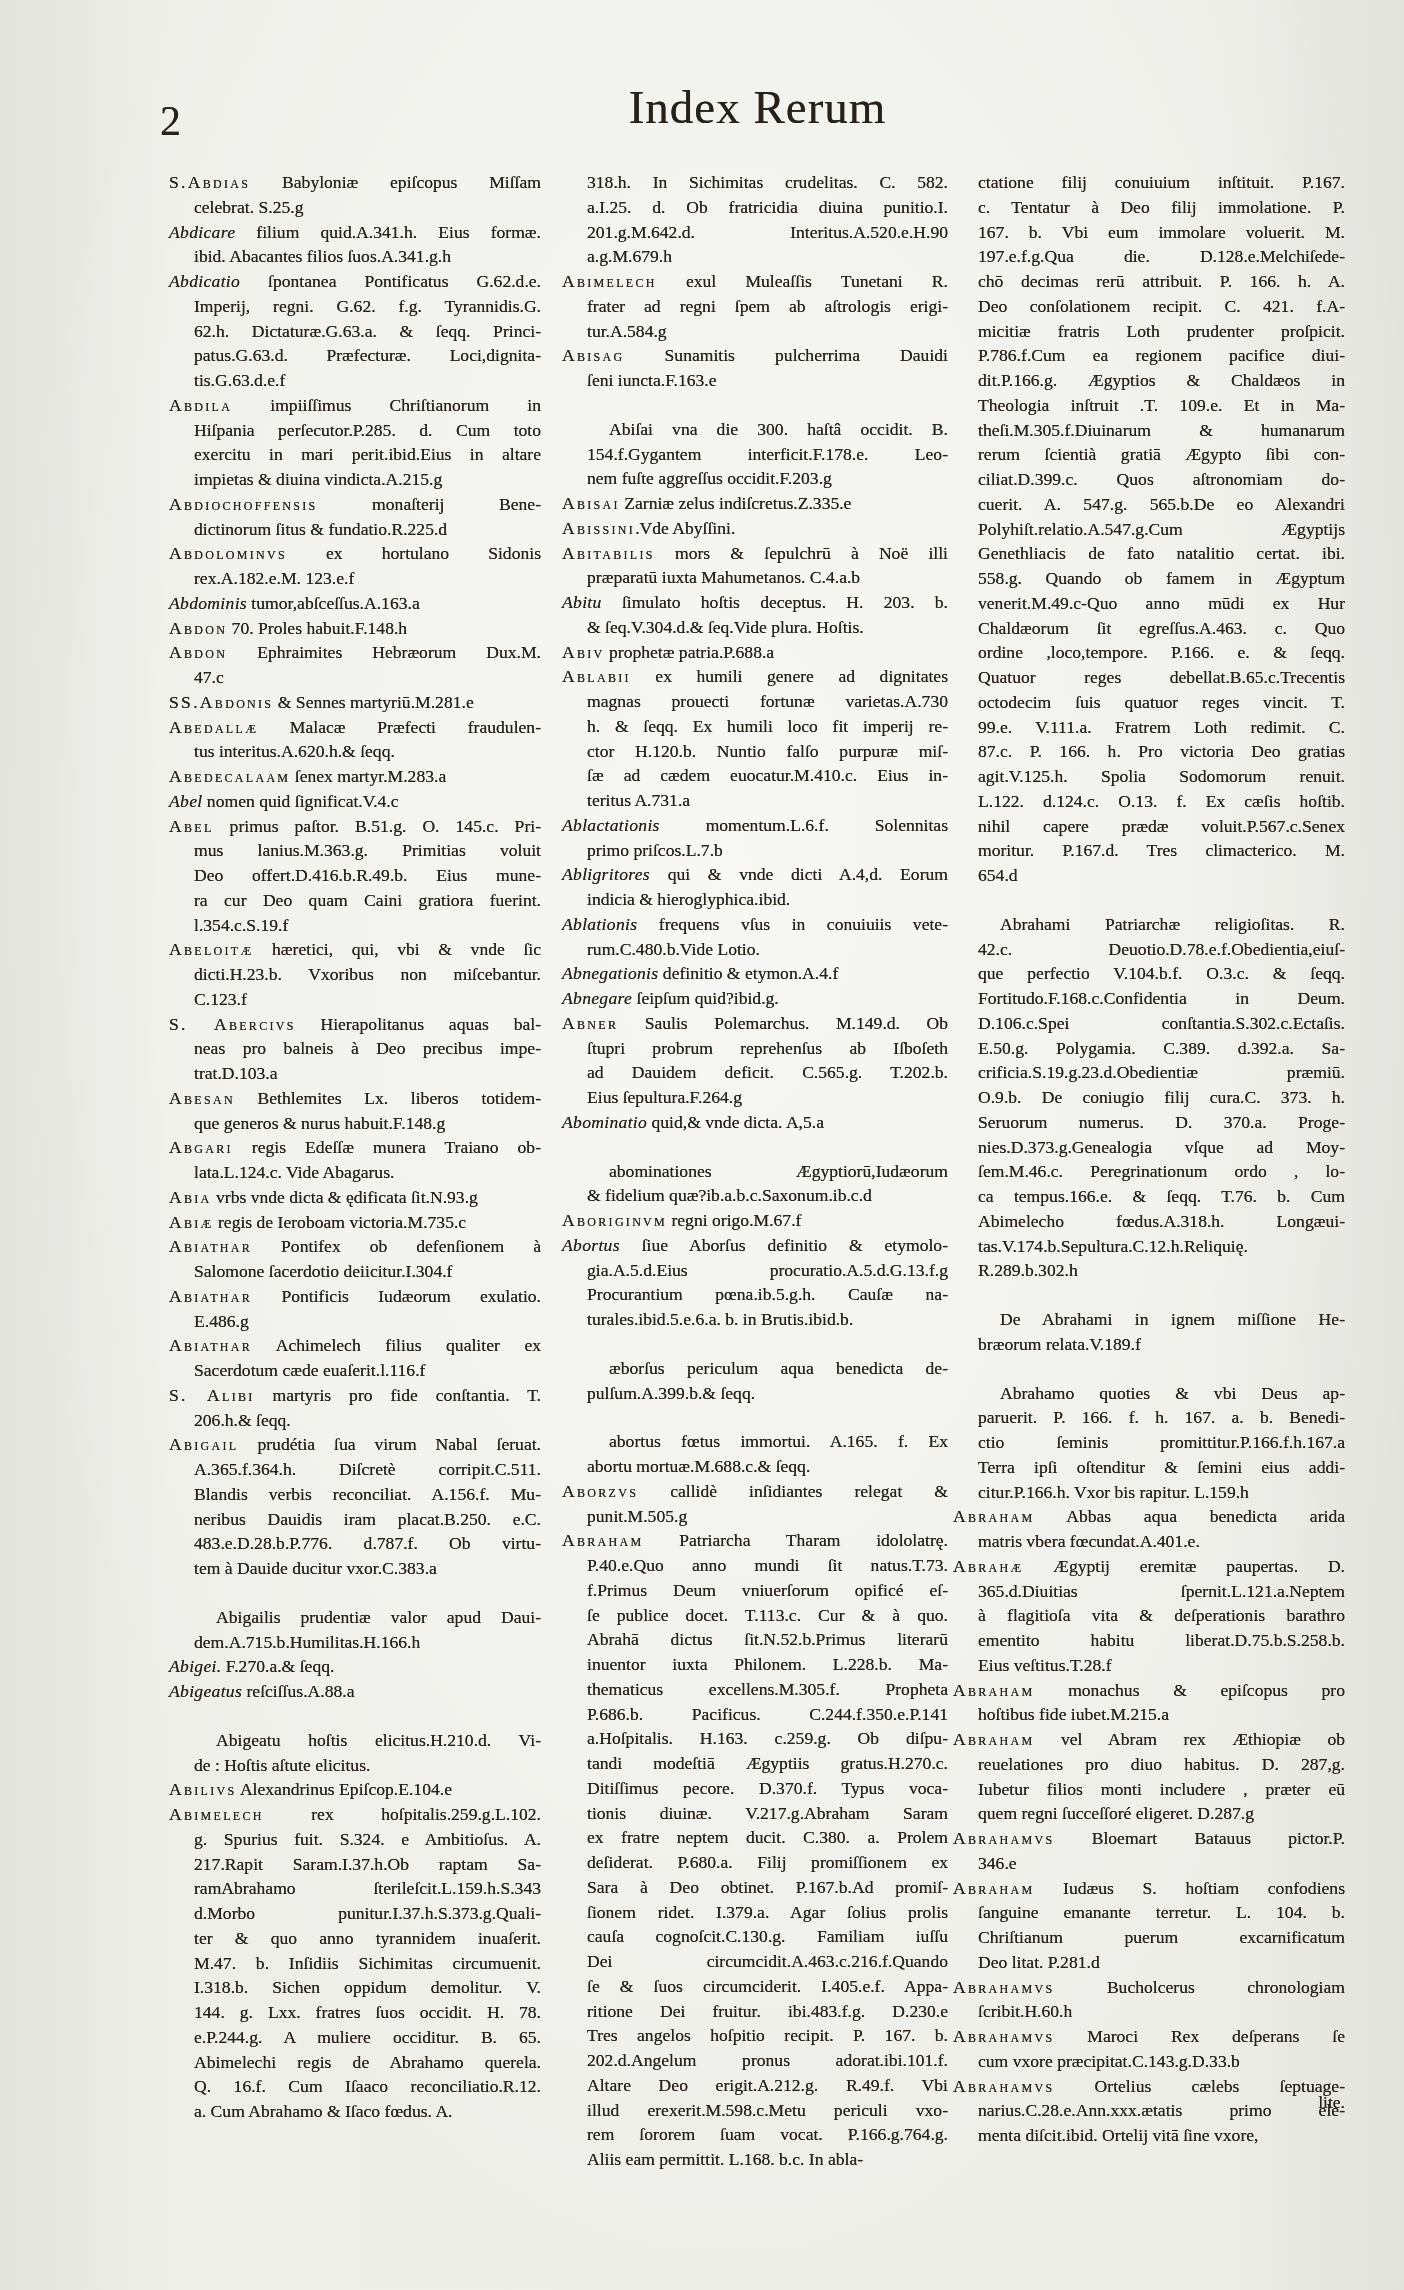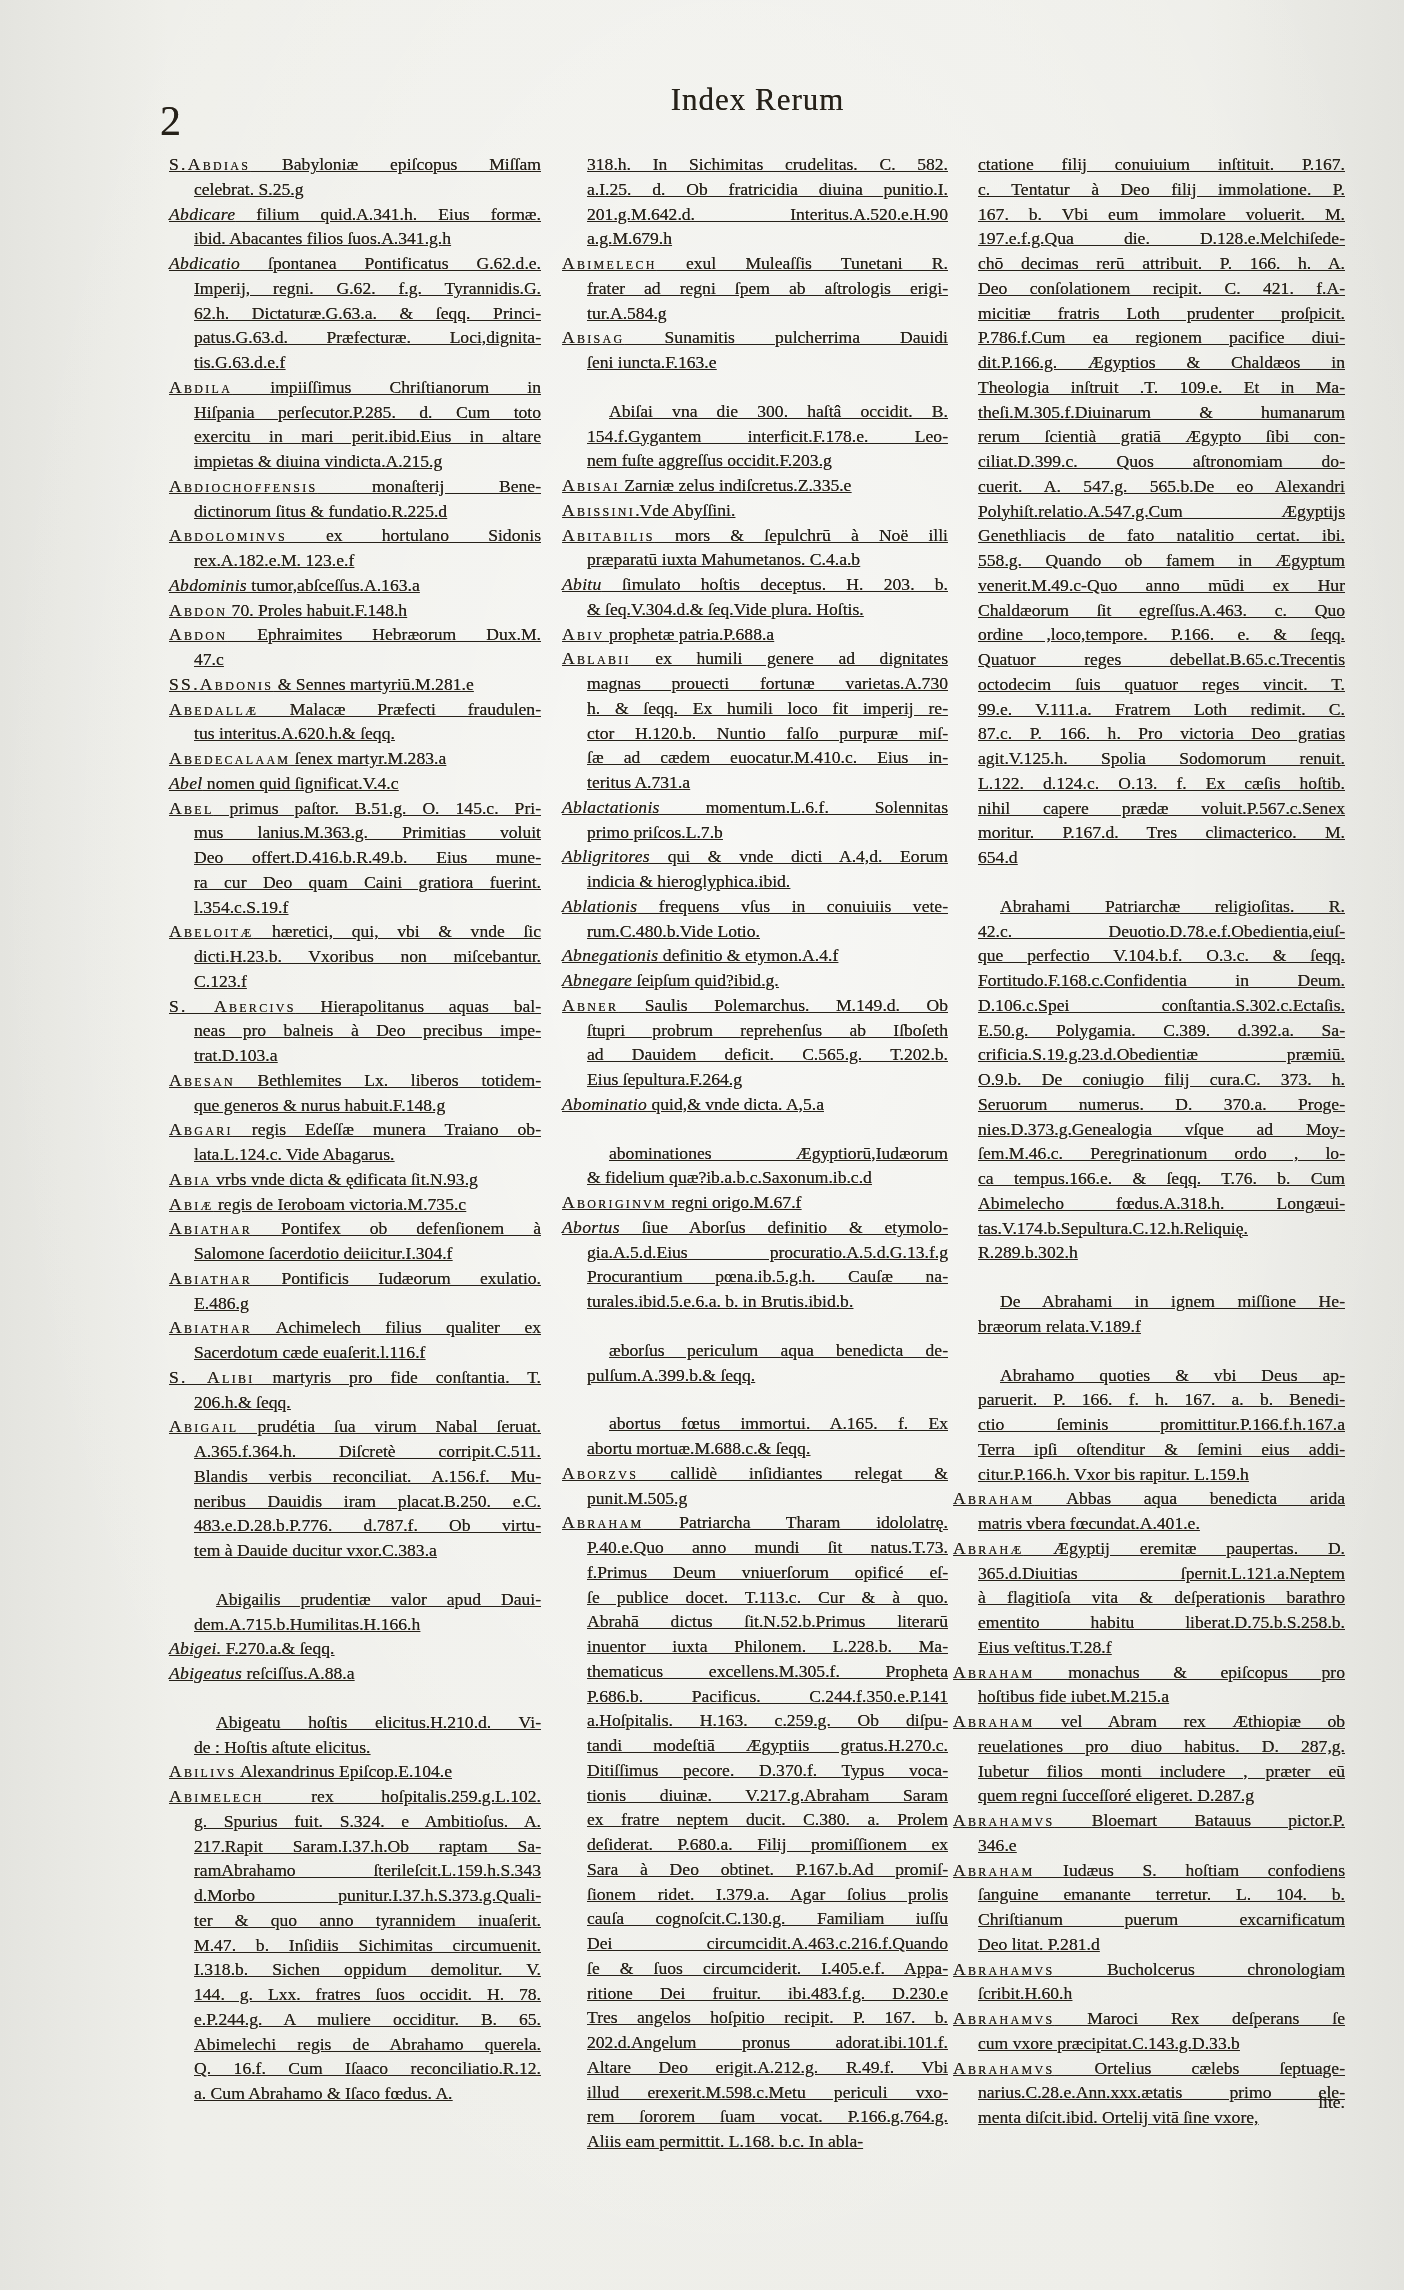"Index Rerum" .title { font-size: 31px -> 47px }
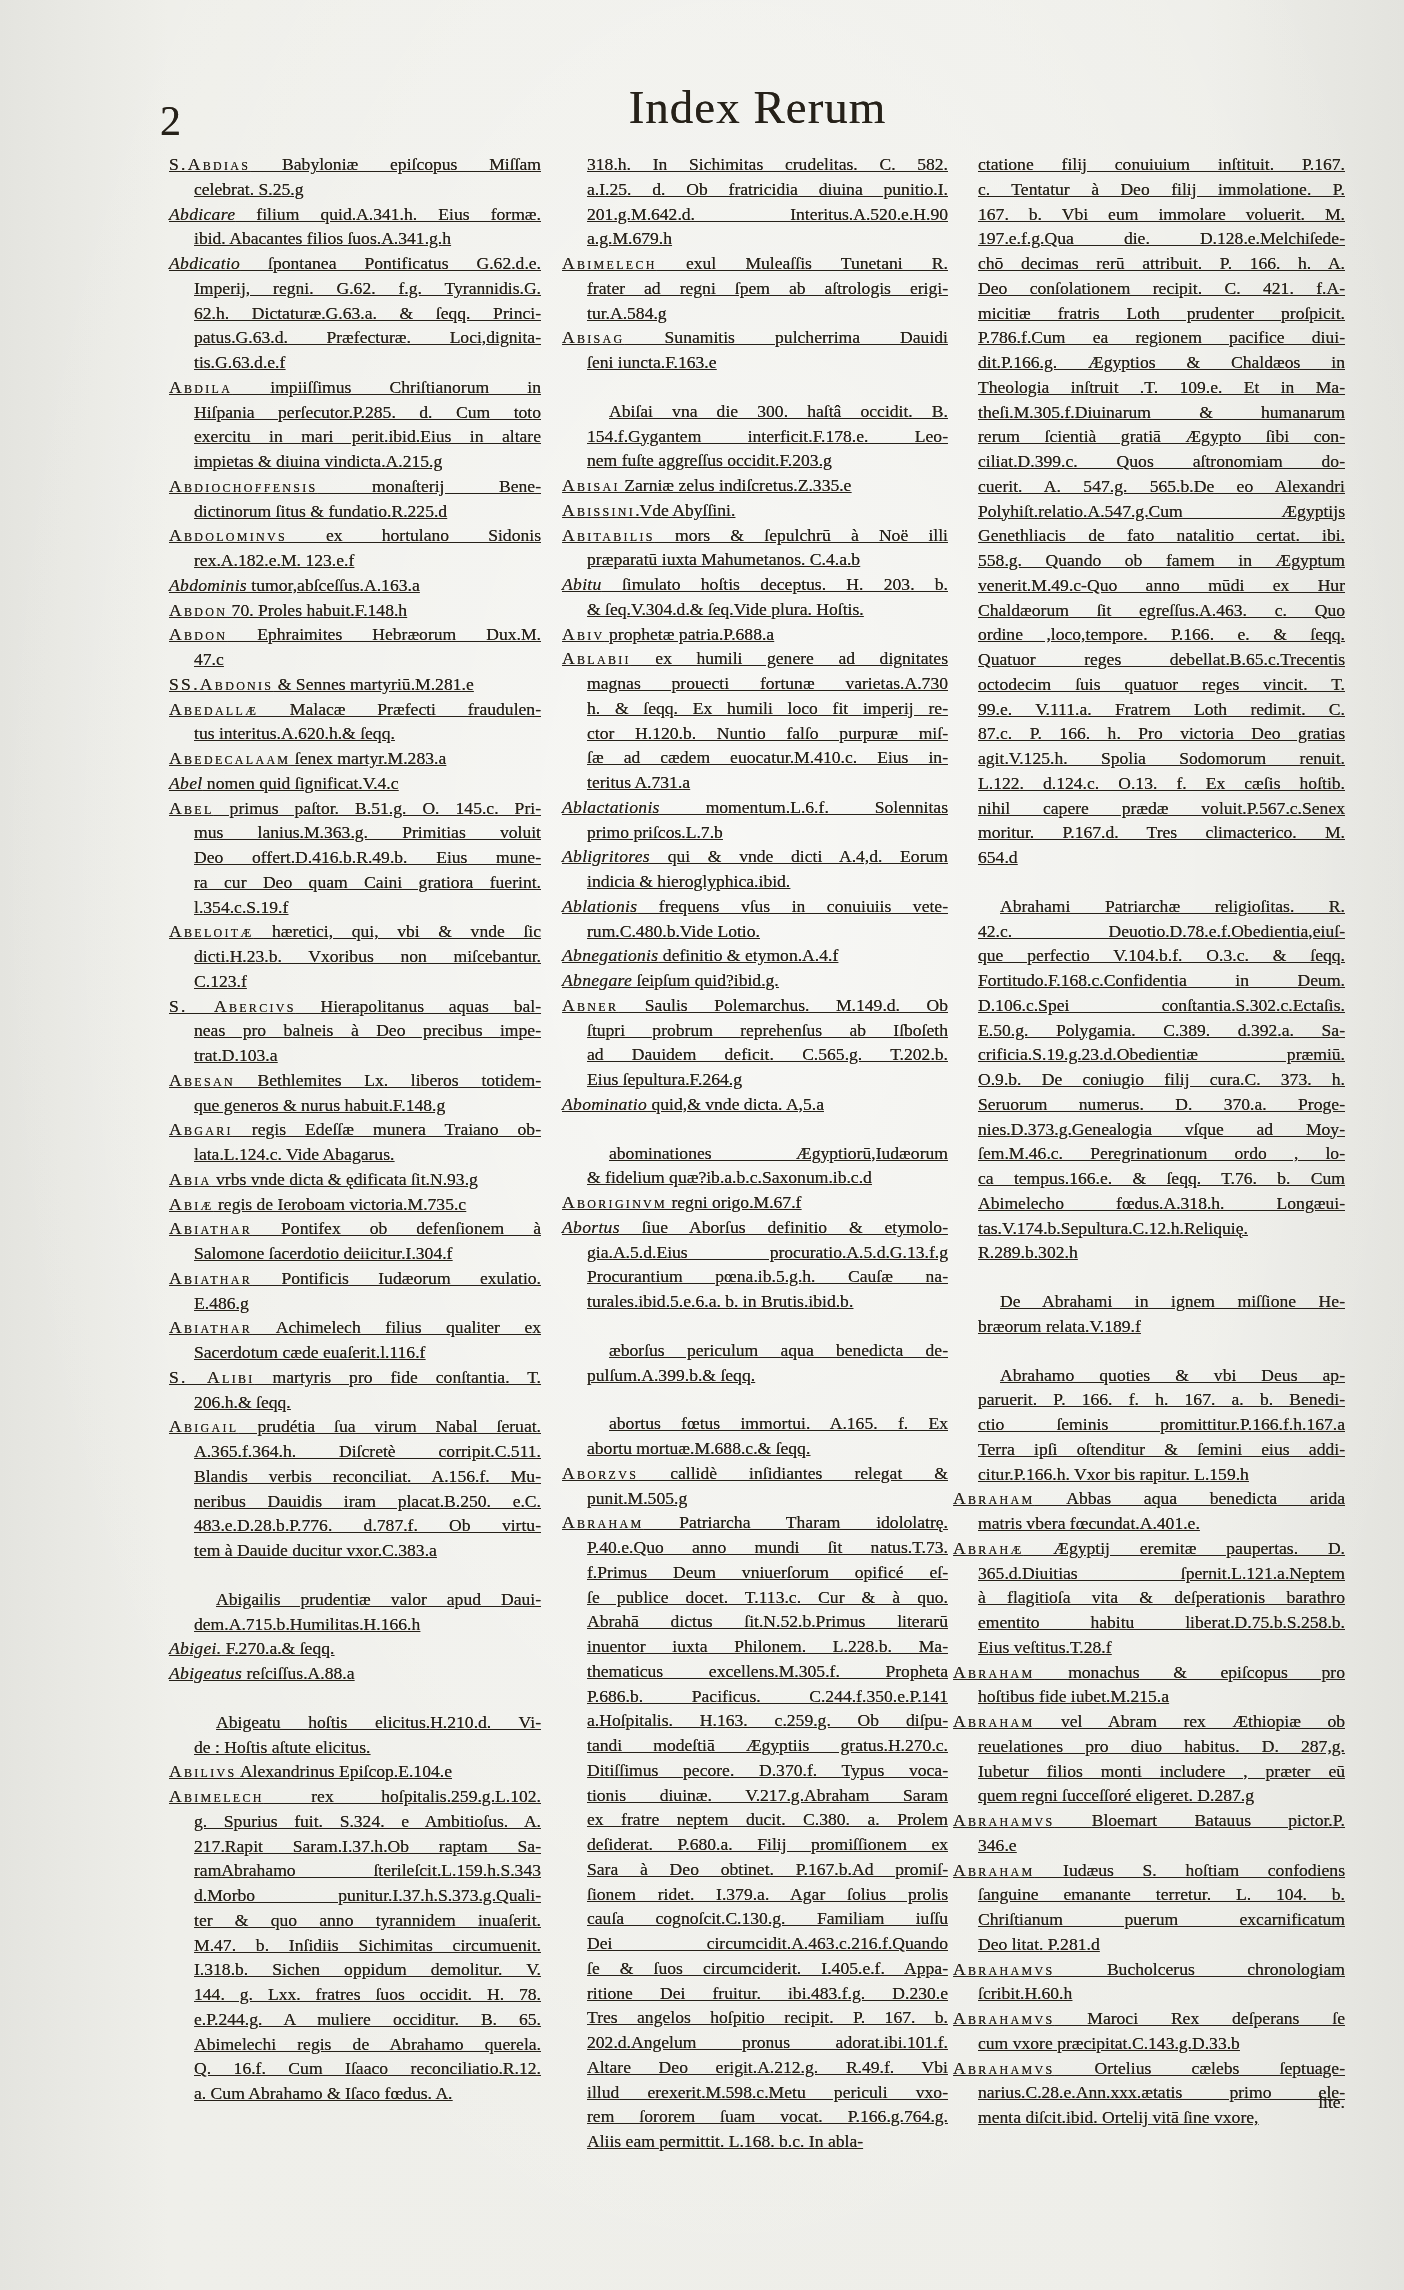"S.Abdias Babyloniæ epiſcopus Miſſam" .col { text-decoration: underline -> none; top: 152px -> 170px }
